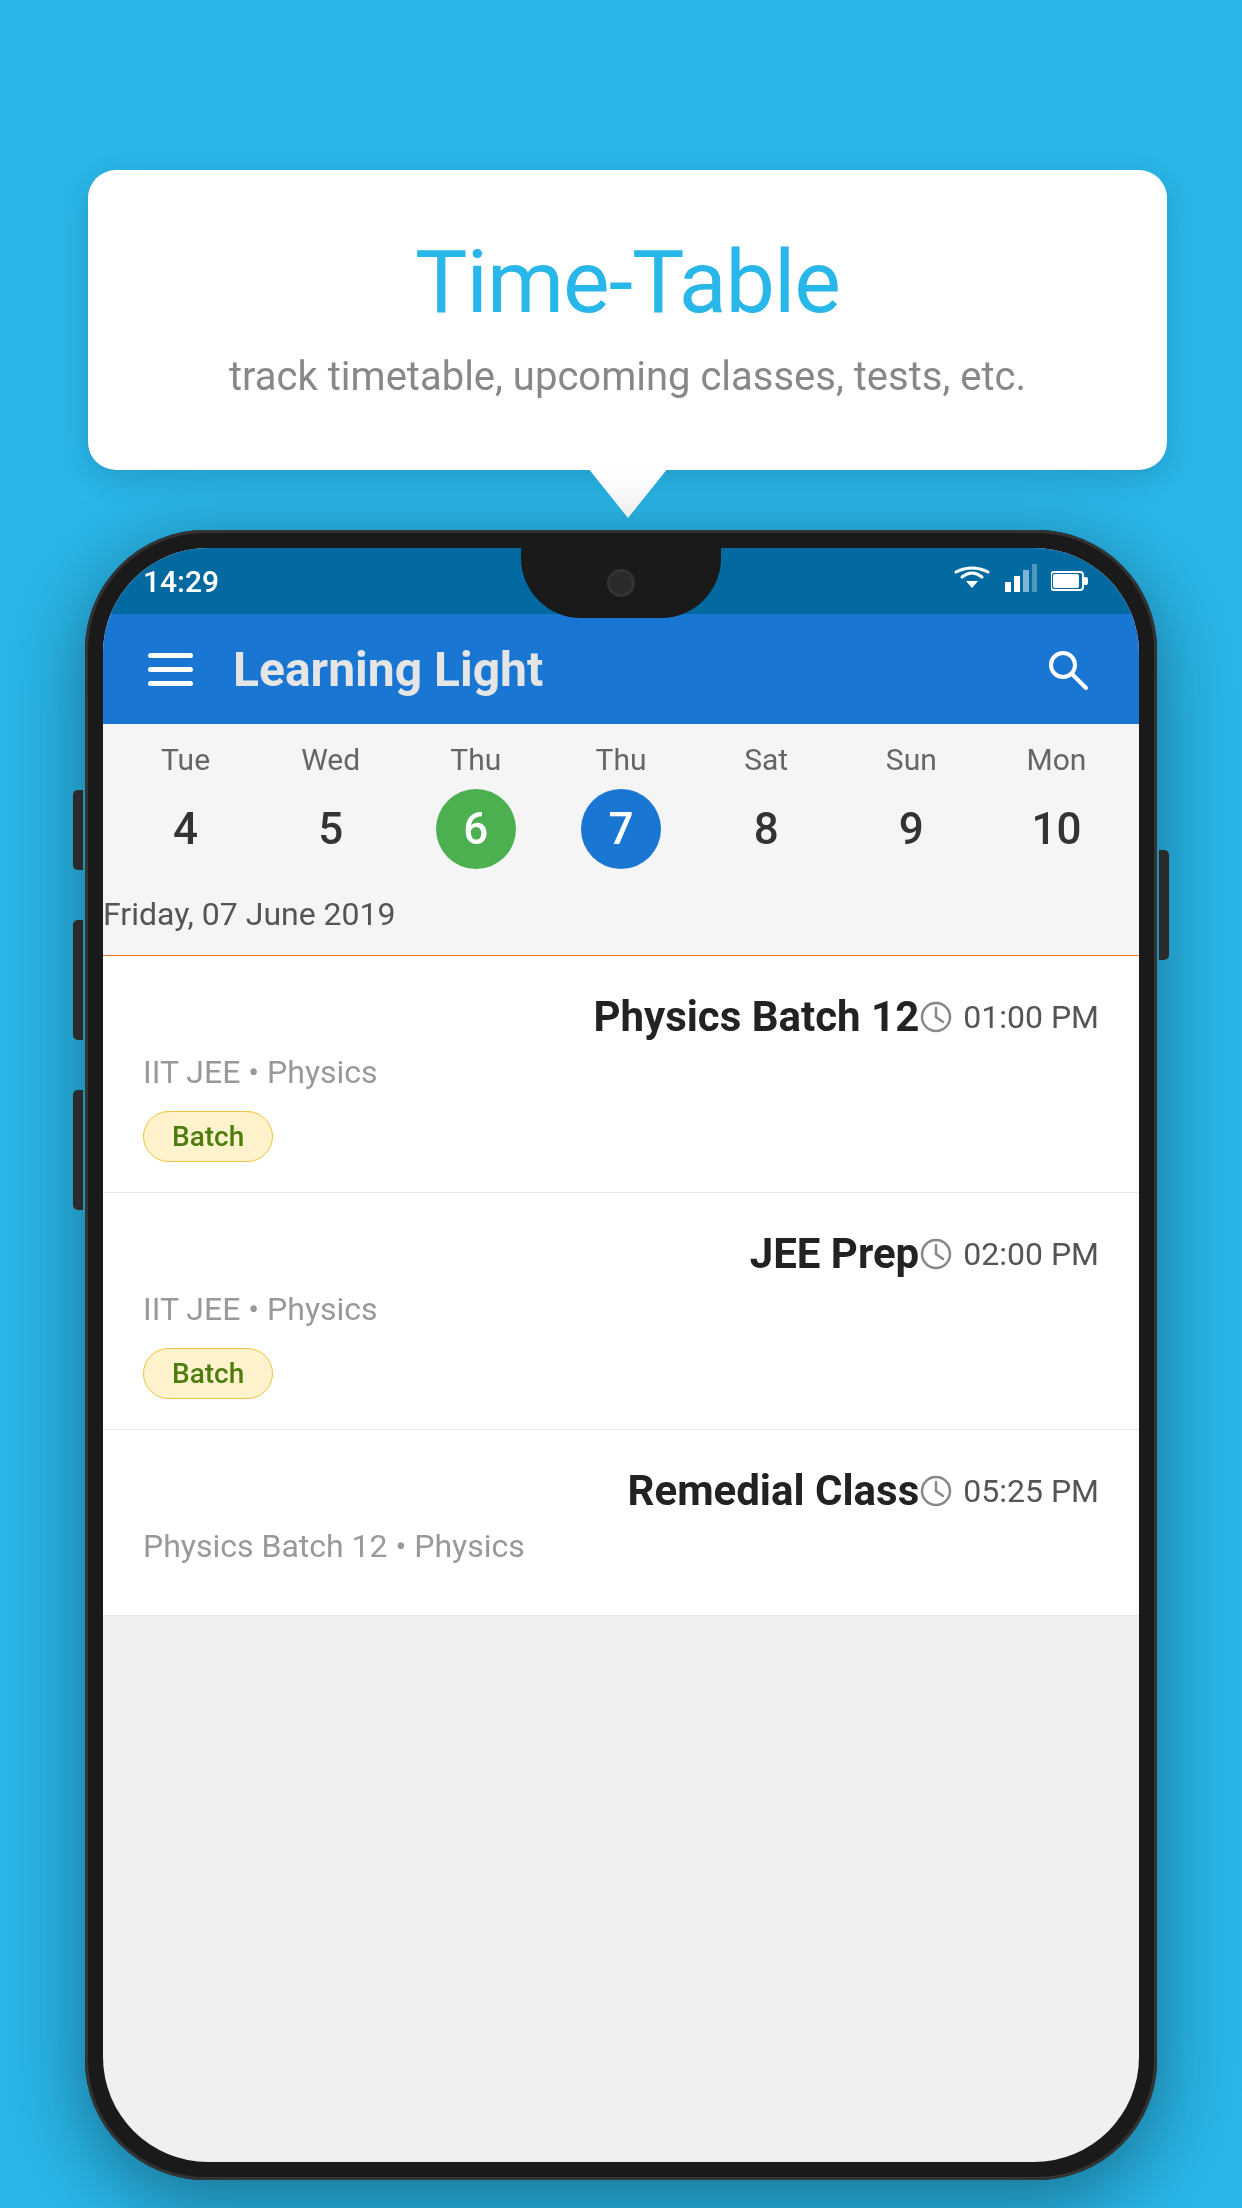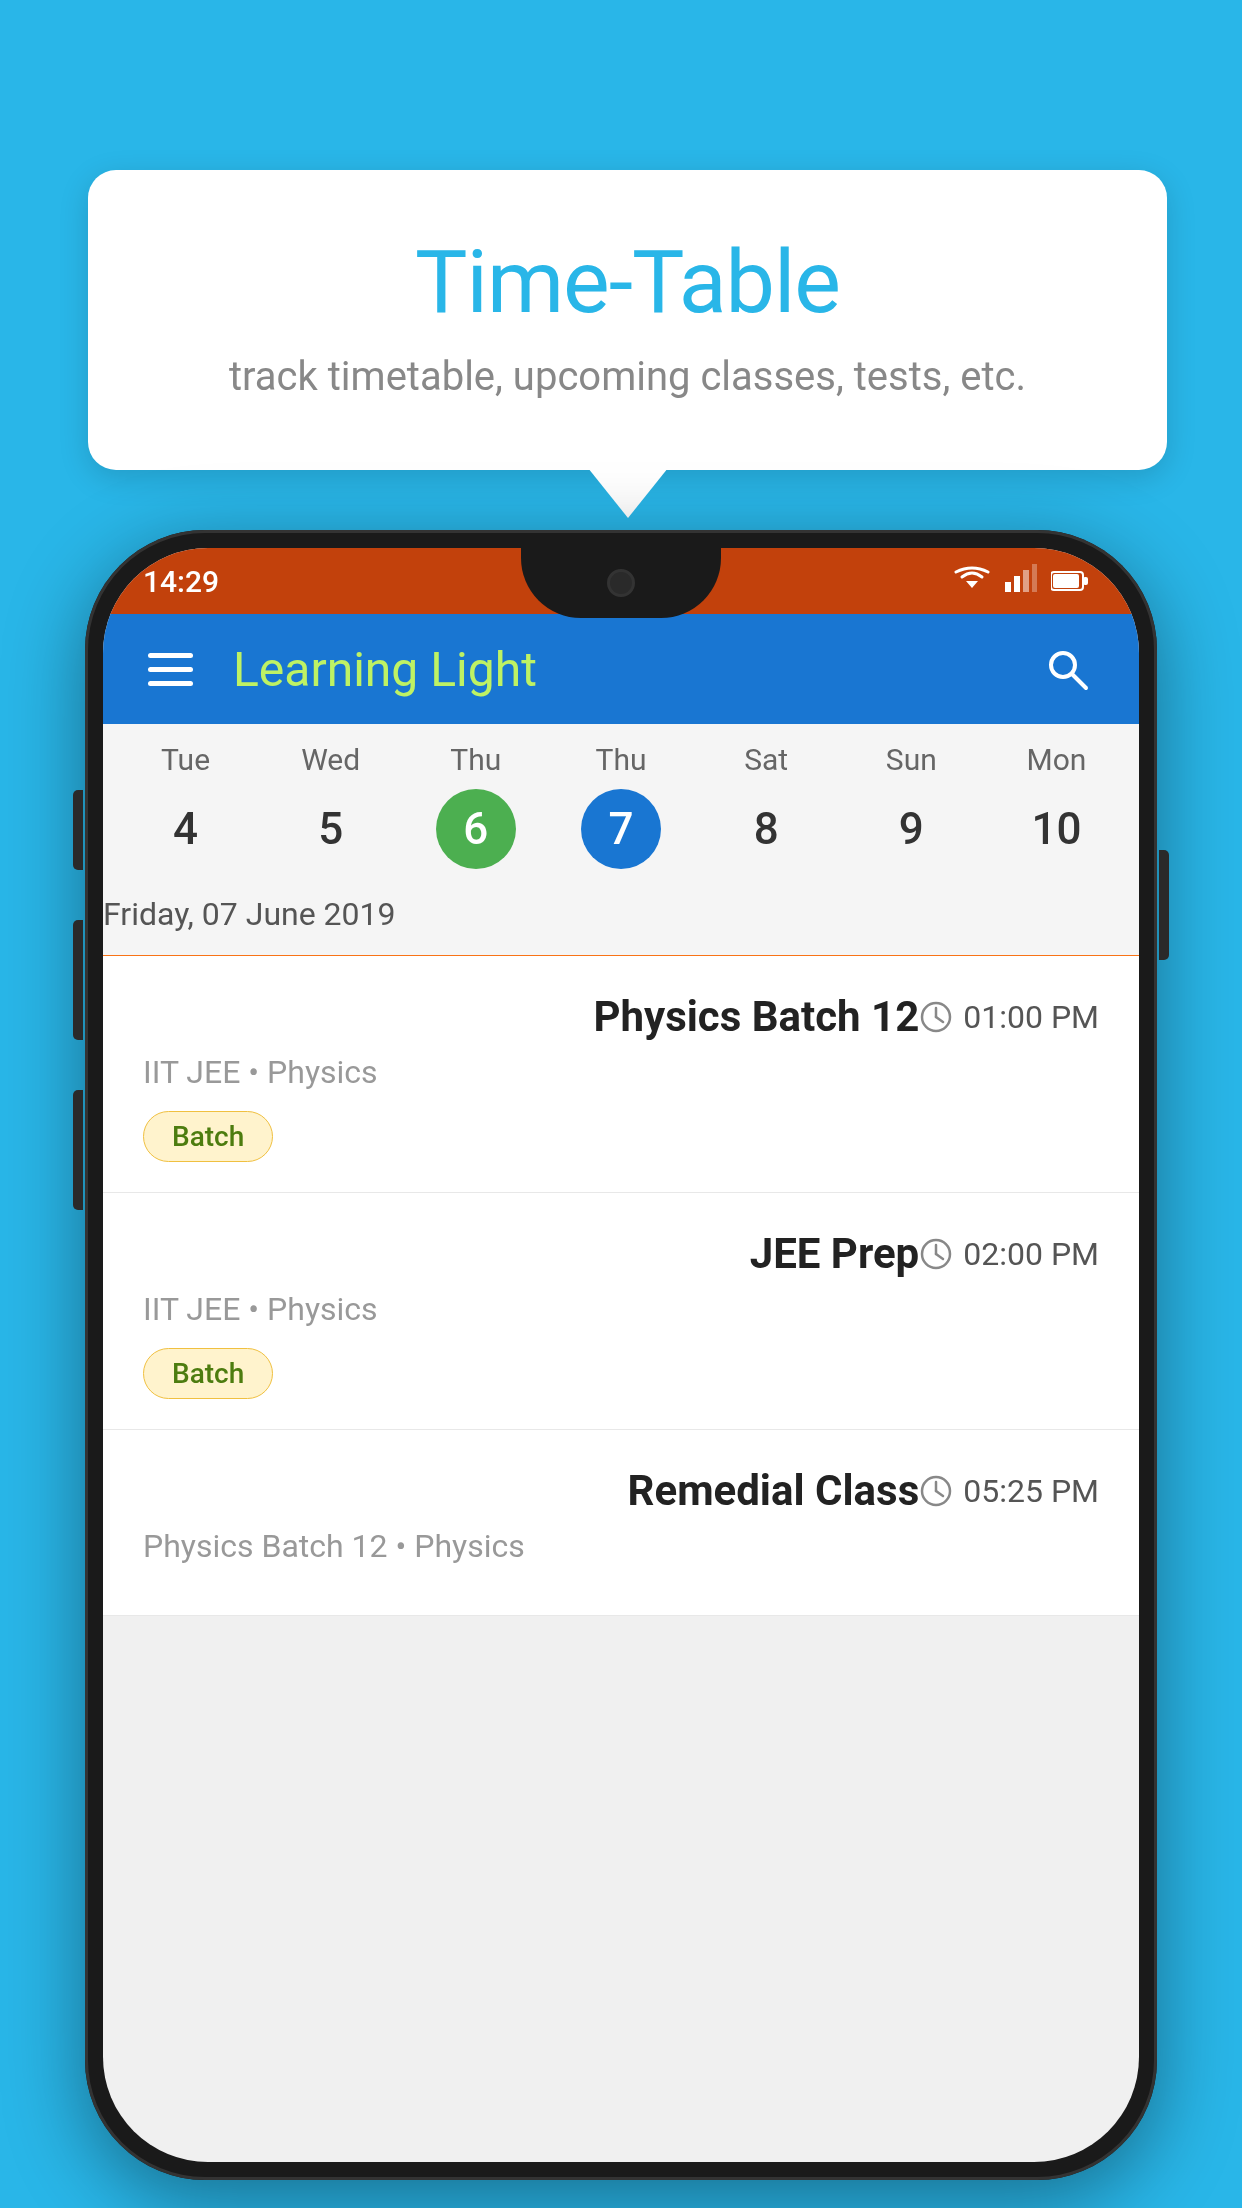"14:29" .status-bar { background: #c2410c -> #0369a1 }
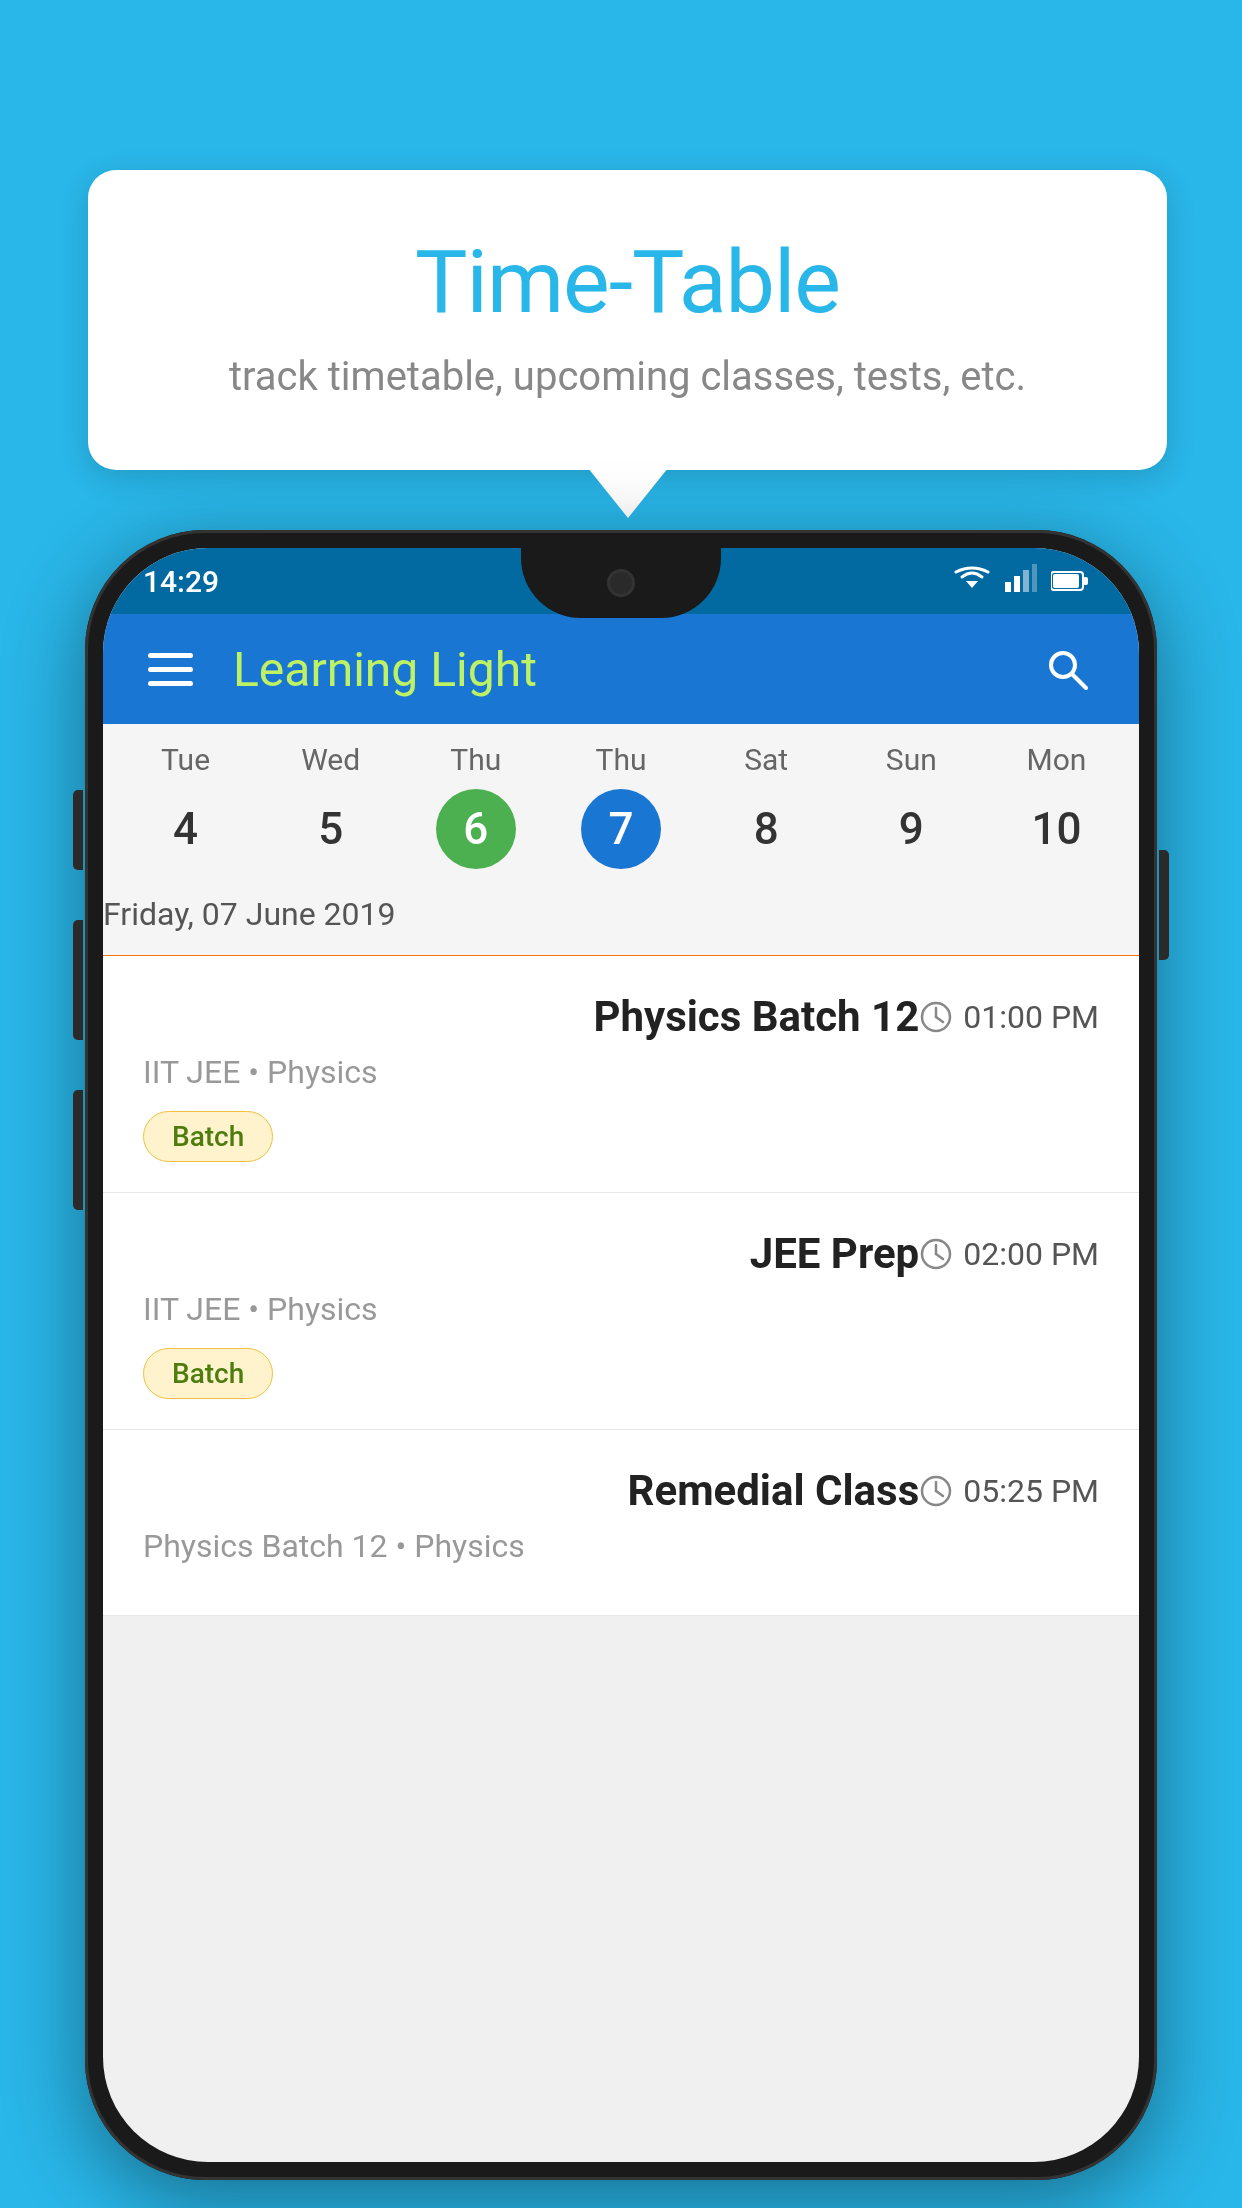"Learning Light" .app-title { color: #bef264 -> #e5e5e5; font-weight: 400 -> 700 }
